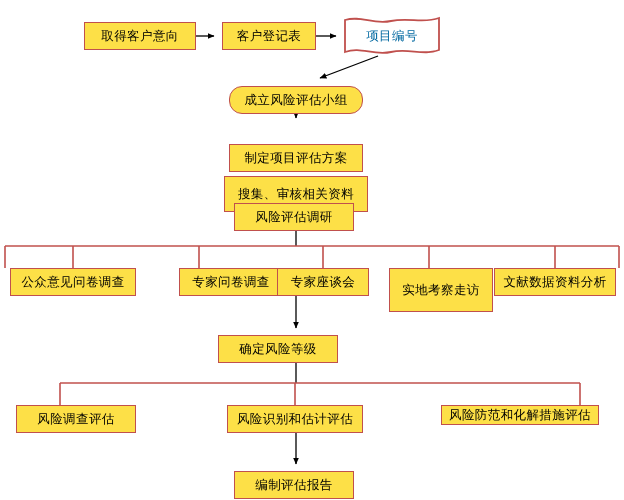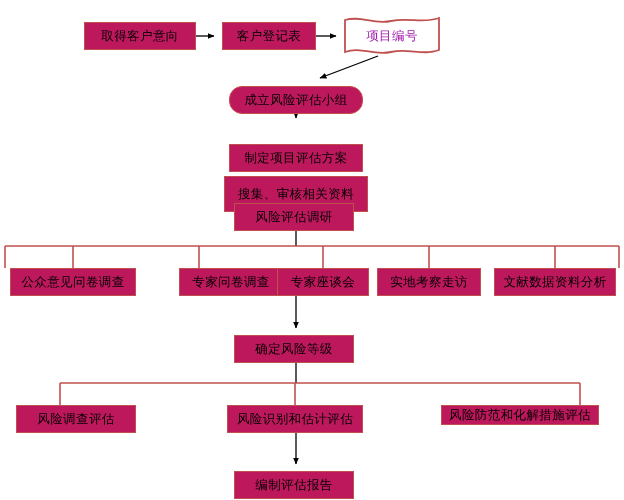"取得客户意向" .node { background: #be185d -> #fde047 }
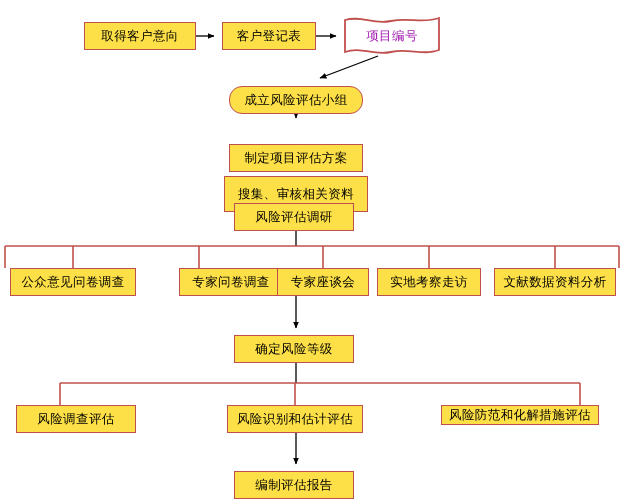"项目编号" .doc { color: #a21caf -> #0369a1 }
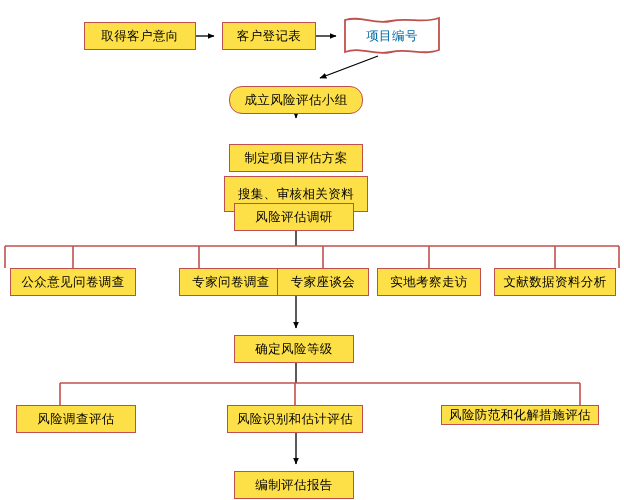"实地考察走访" div.node { height: 28px -> 44px; left: 377px -> 389px }
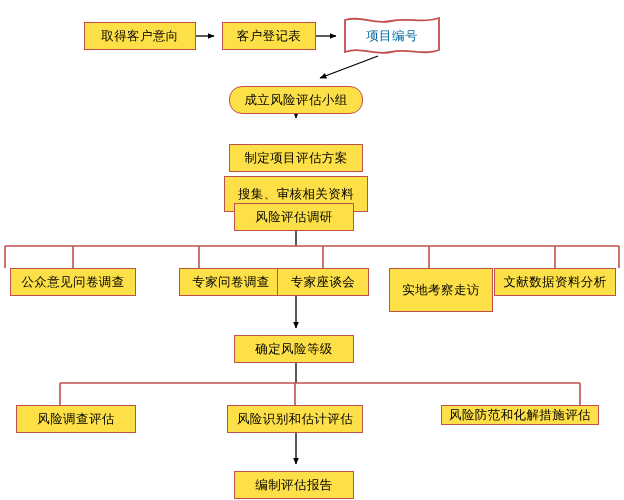"确定风险等级" div.node { left: 234px -> 218px }
